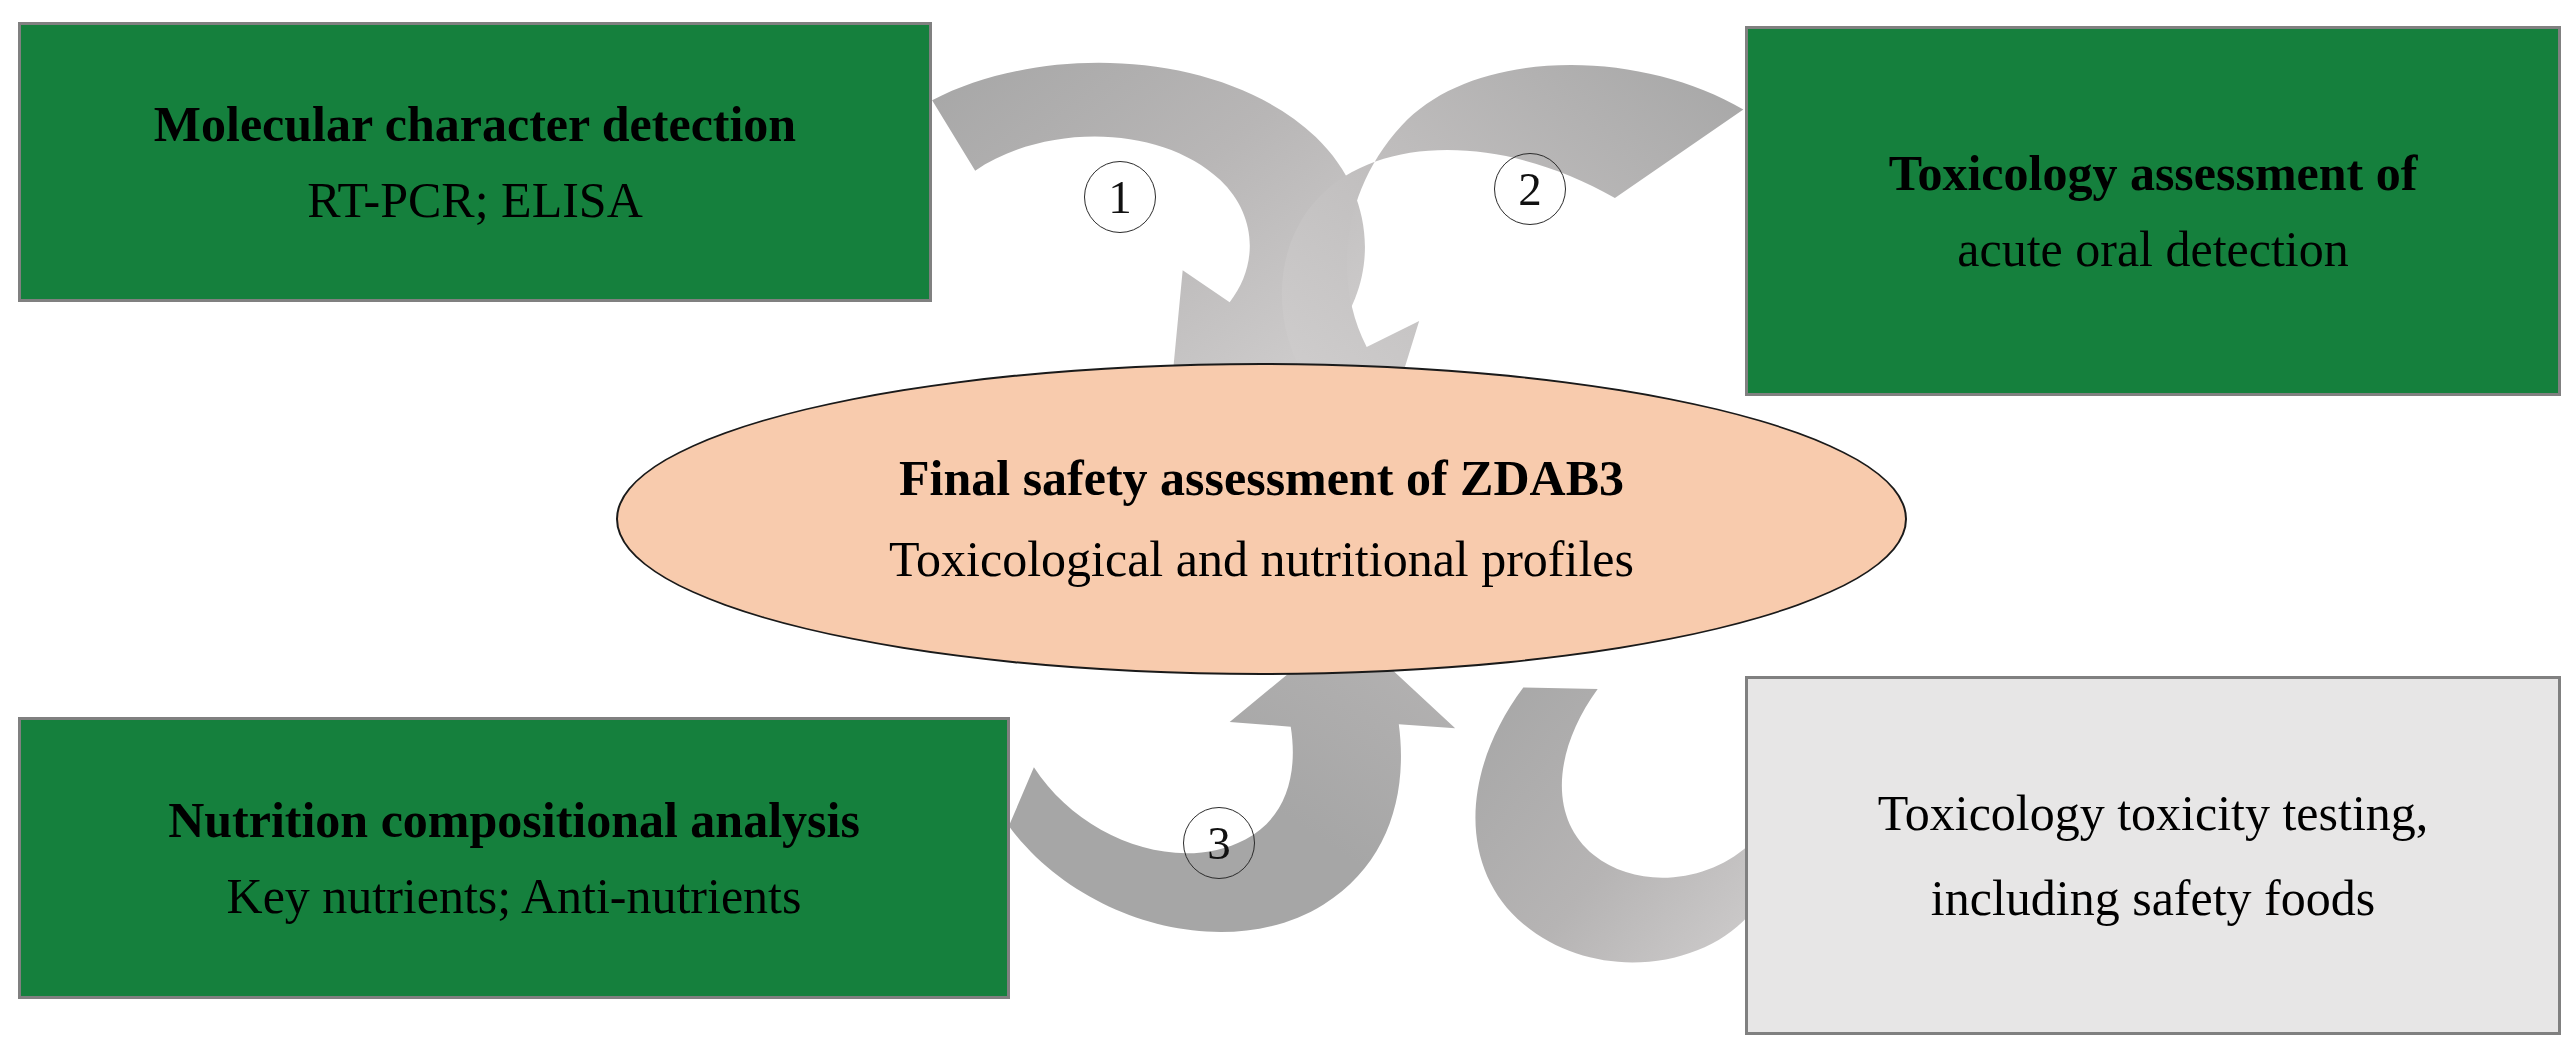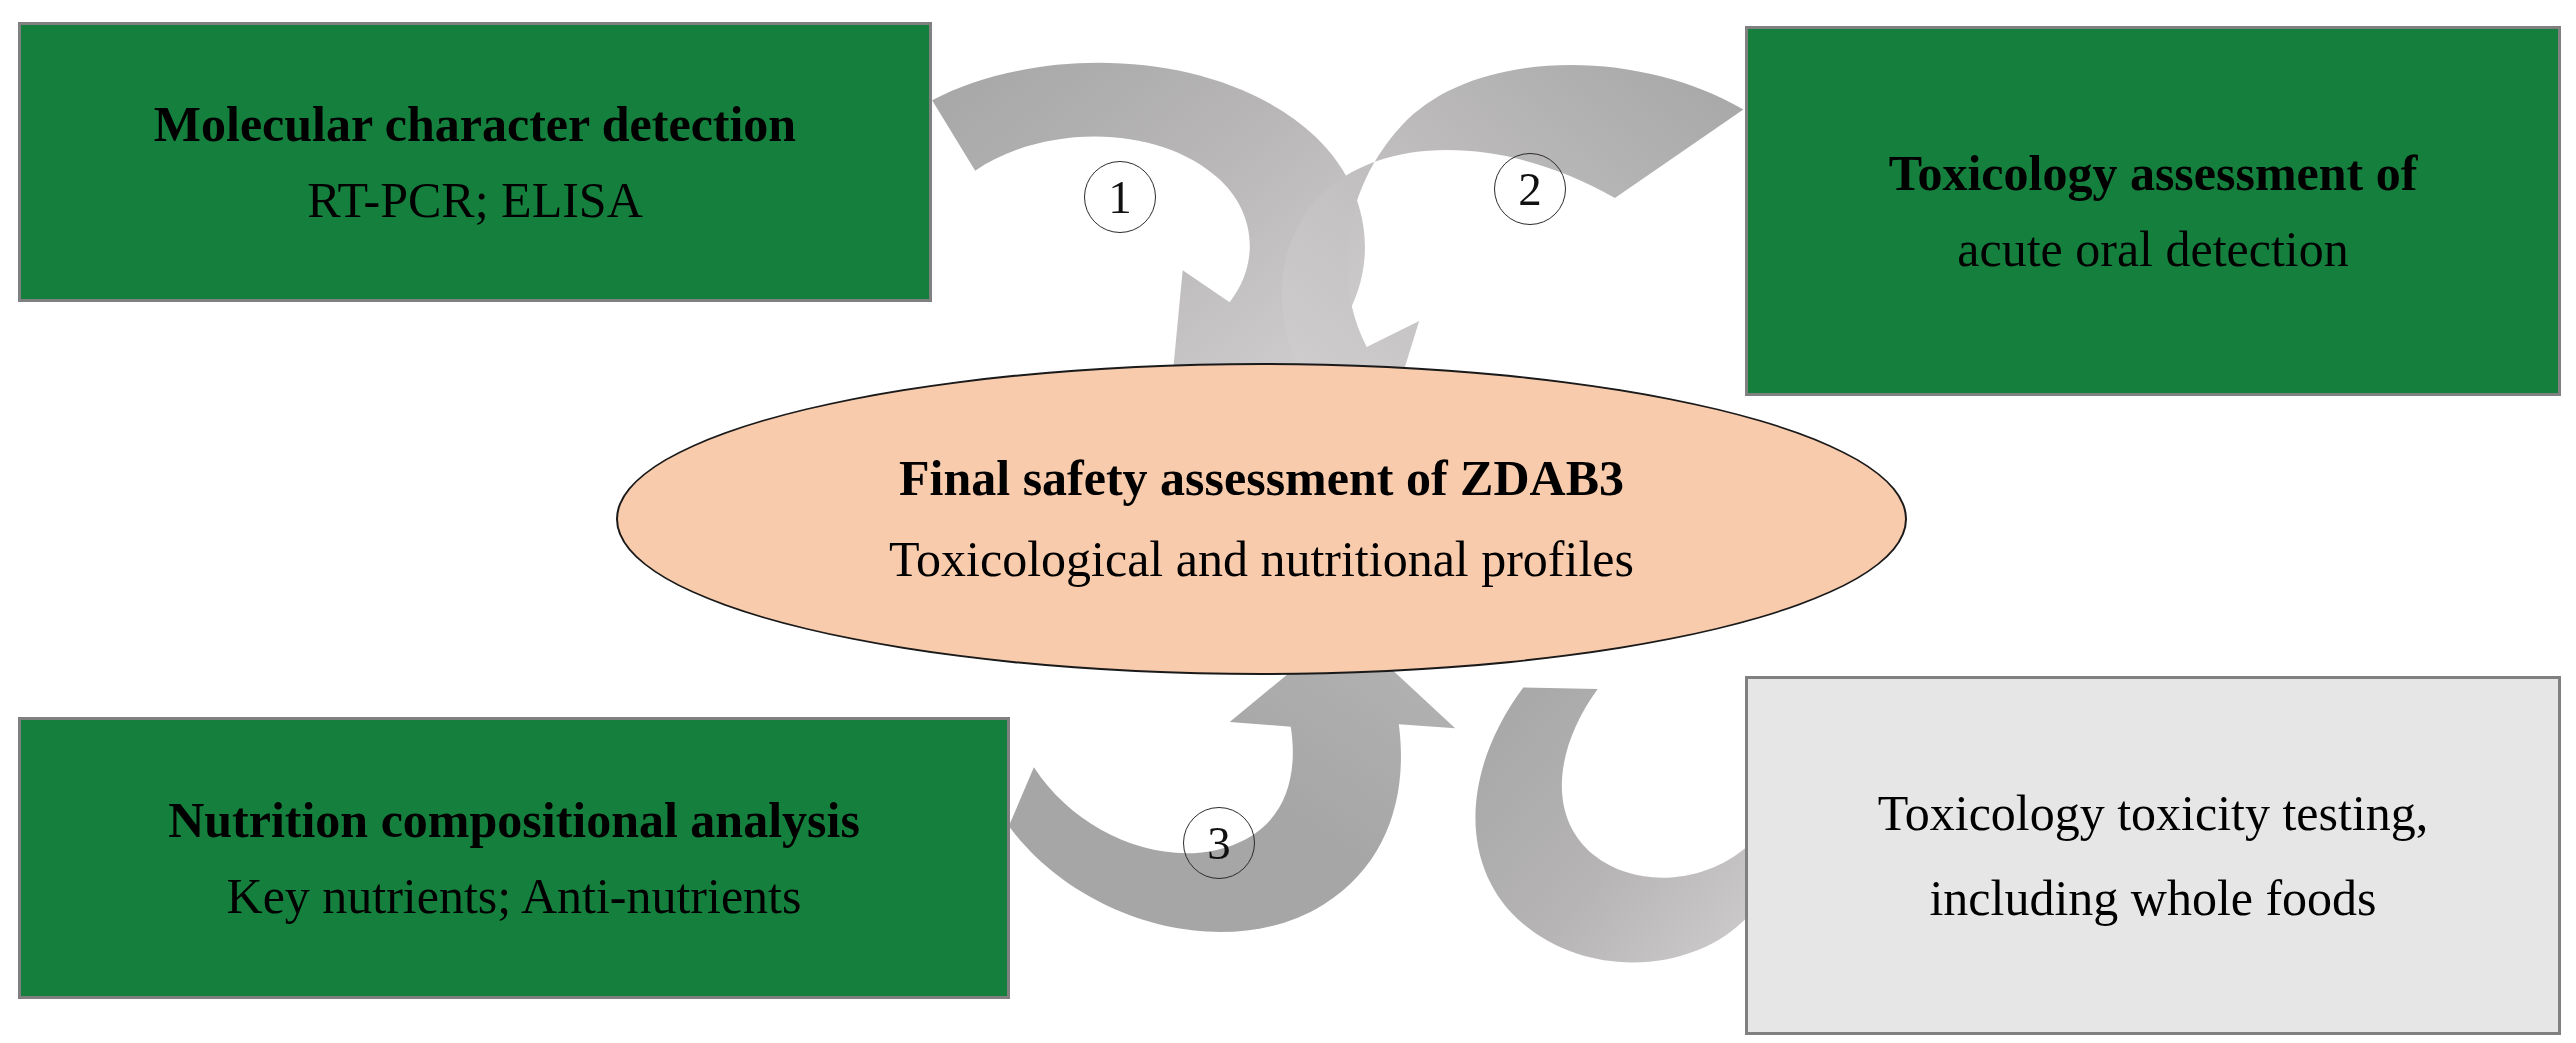"including whole foods" span.line { text: whole -> safety }
